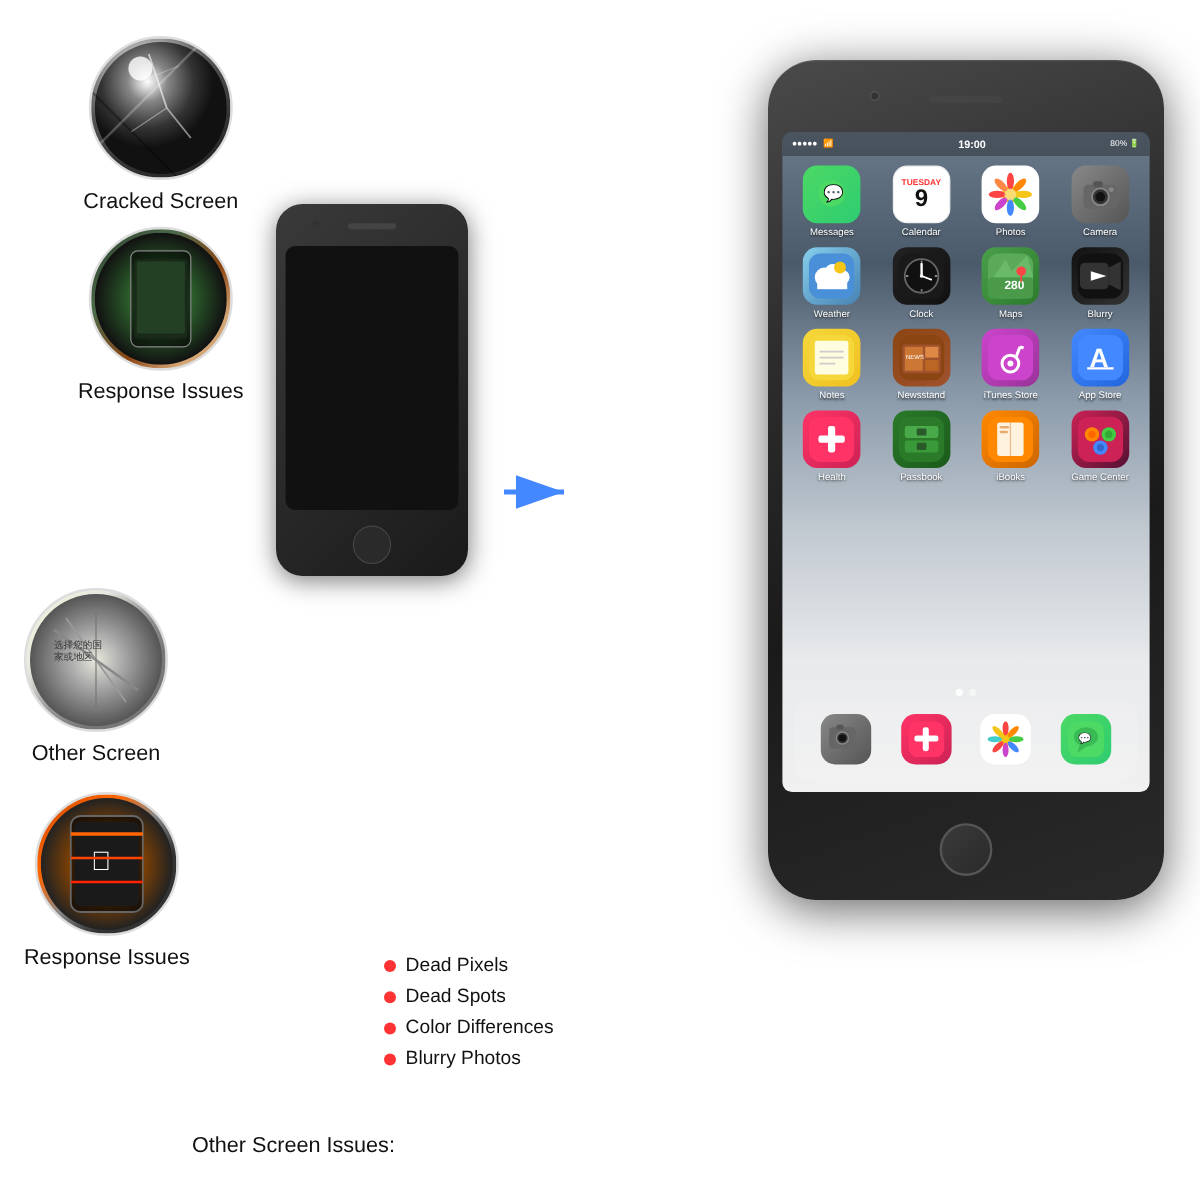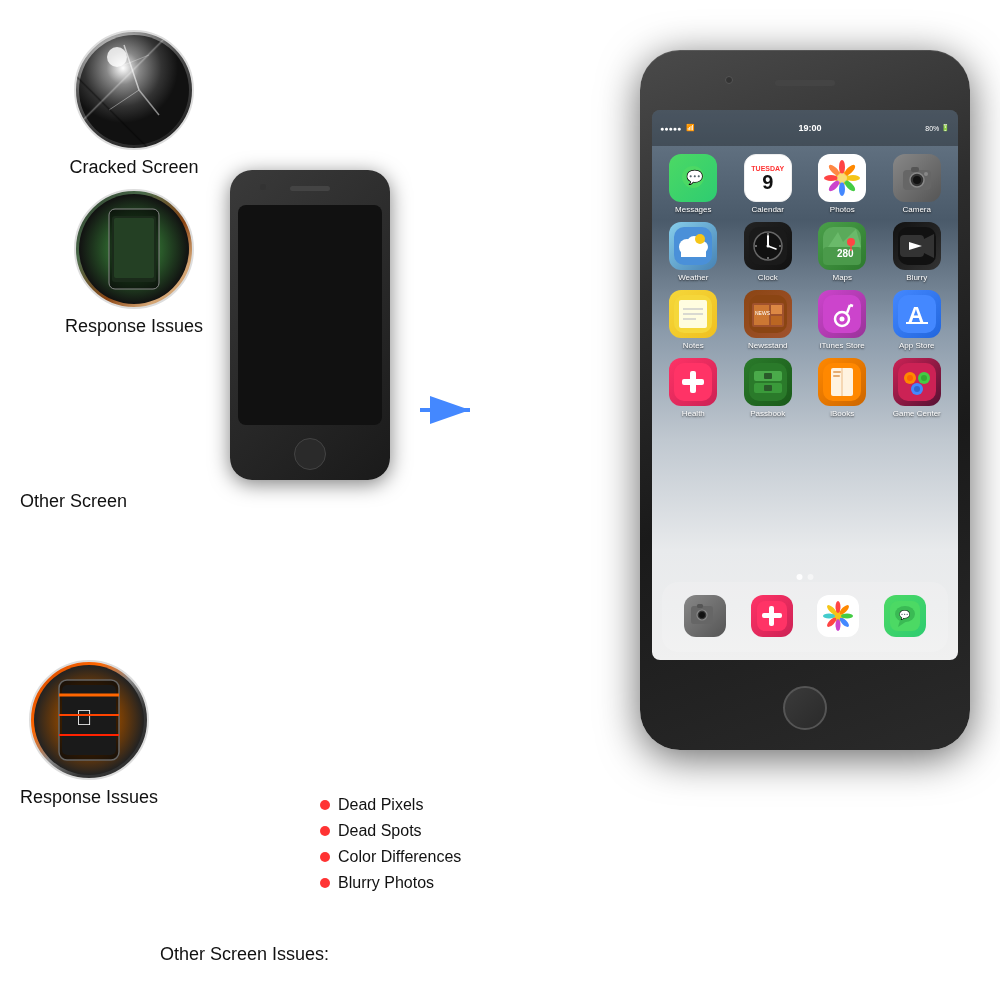"19:00" .status-bar { height: 36px -> 20px }
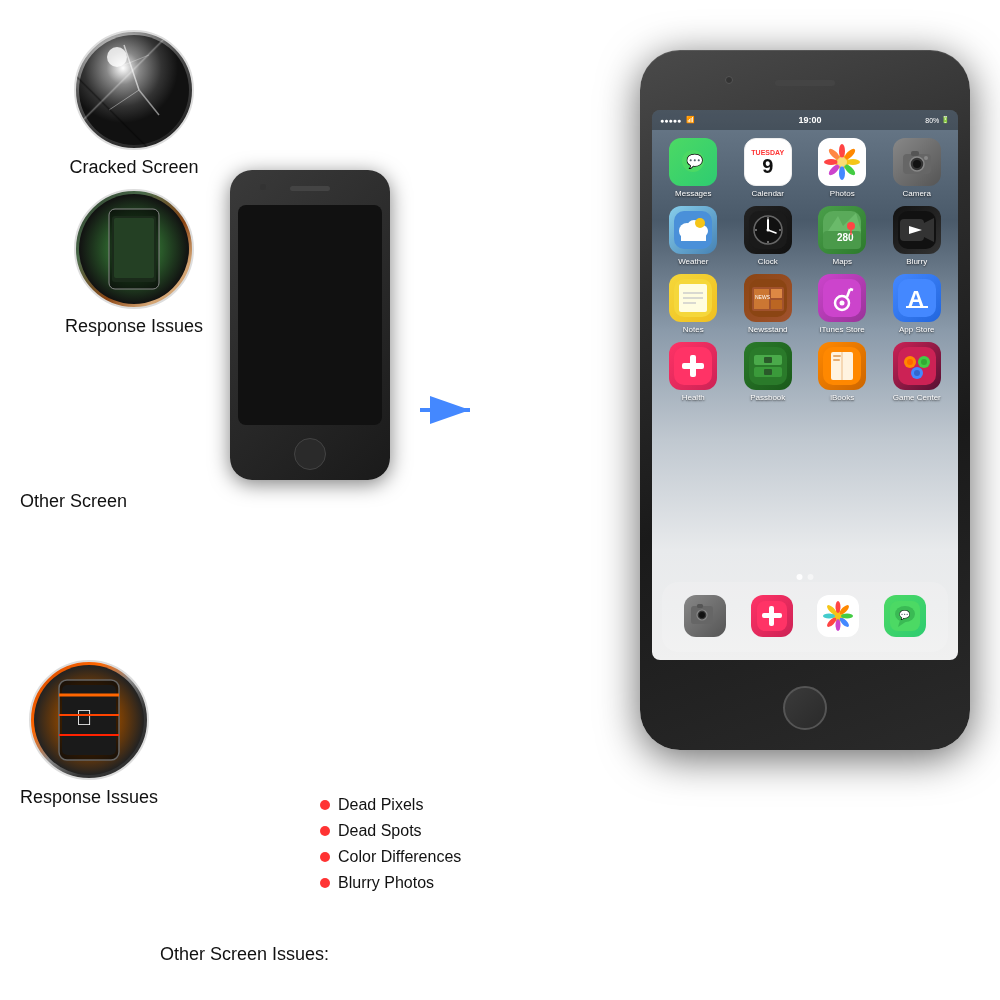"选择您的国" div.issue-circle { html: none -> <div> <svg> <defs> <radialGradient> <stop></stop> <stop></stop> <stop></stop> </radialGradient> </defs> <circle></circle> <line></line> <line></line> <line></line> <text>选择您的国</text> <text>家或地区</text> </svg> </div> }
